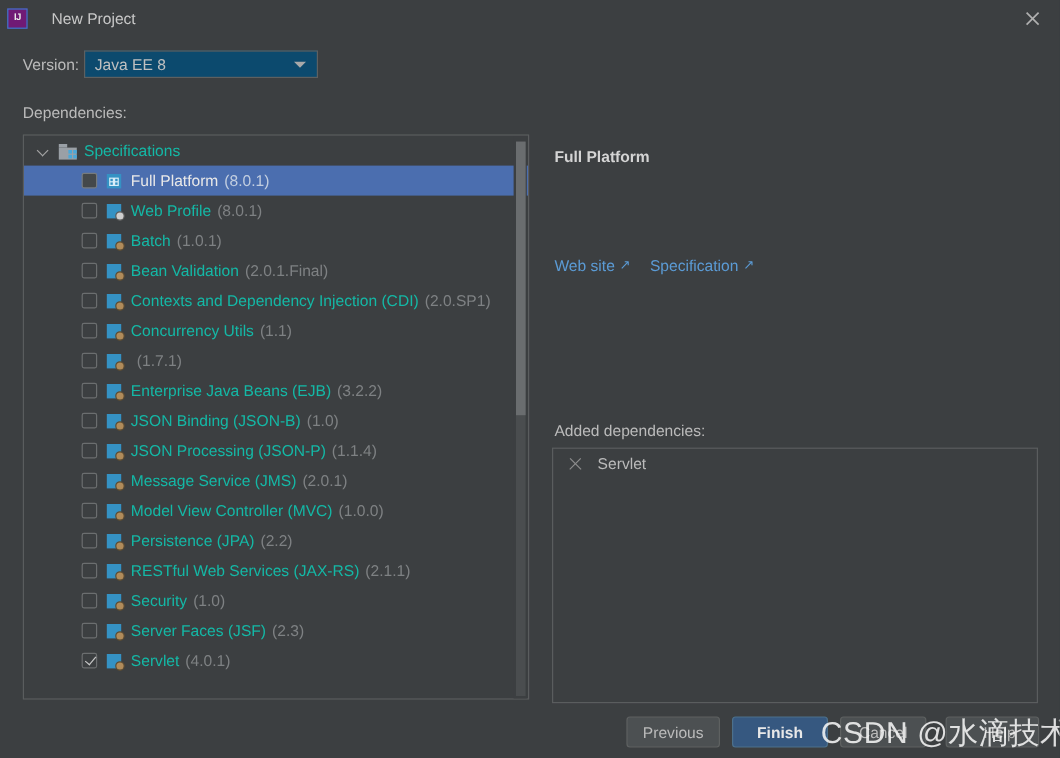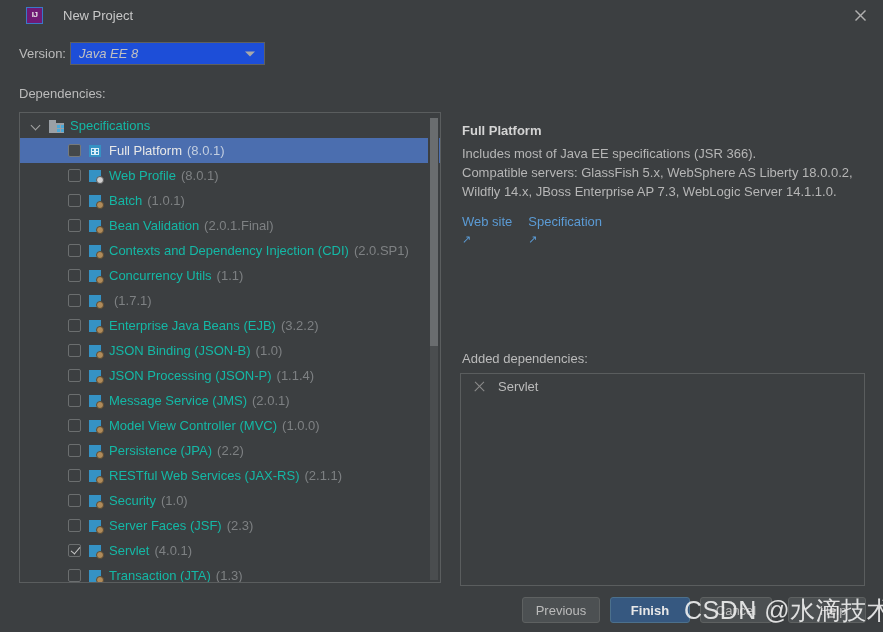"IJ" #ij-logo { margin-left: 26px -> 6px }
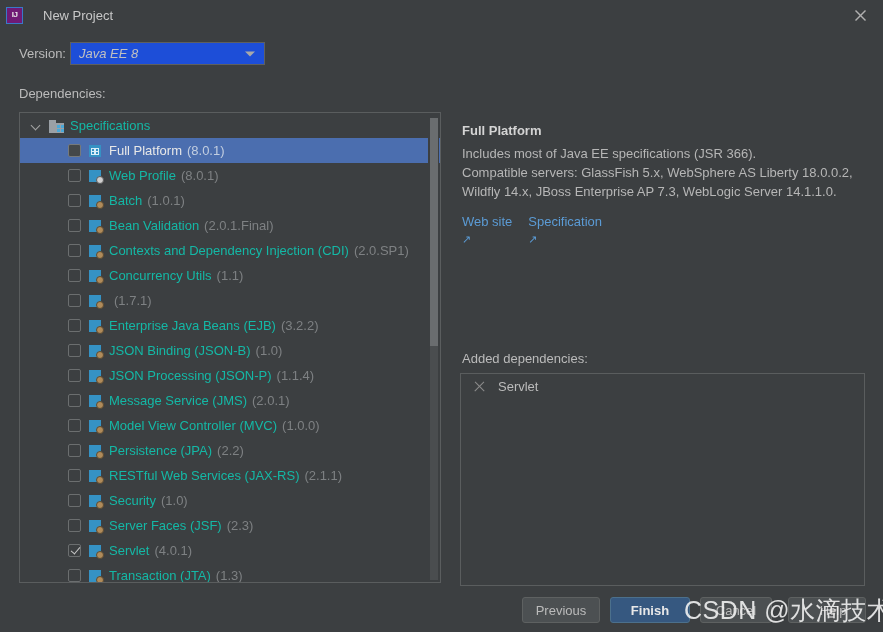"Java EE 8" #version-combo { background: #1d4ed8 -> #0c4a6e; font-style: italic -> none }
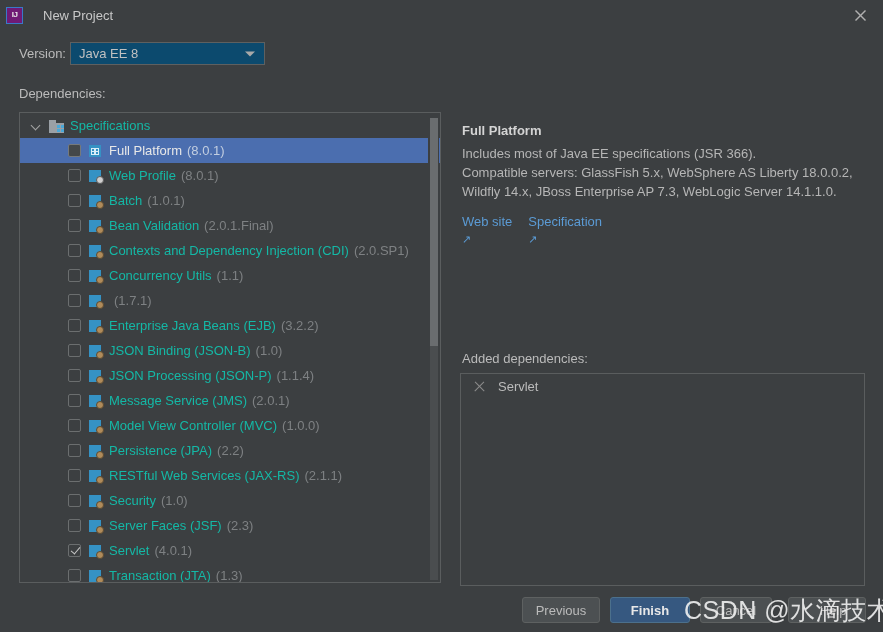"Includes most of Java EE" div { html: <div>Includes most of Java EE specifications (JSR 366).<br>Compatible servers: GlassFish 5.x, WebSphere AS Liberty 18.0.0.2, Wildfly 14.x, JBoss Enterprise AP 7.3, WebLogic Server 14.1.1.0.</div> -> none }
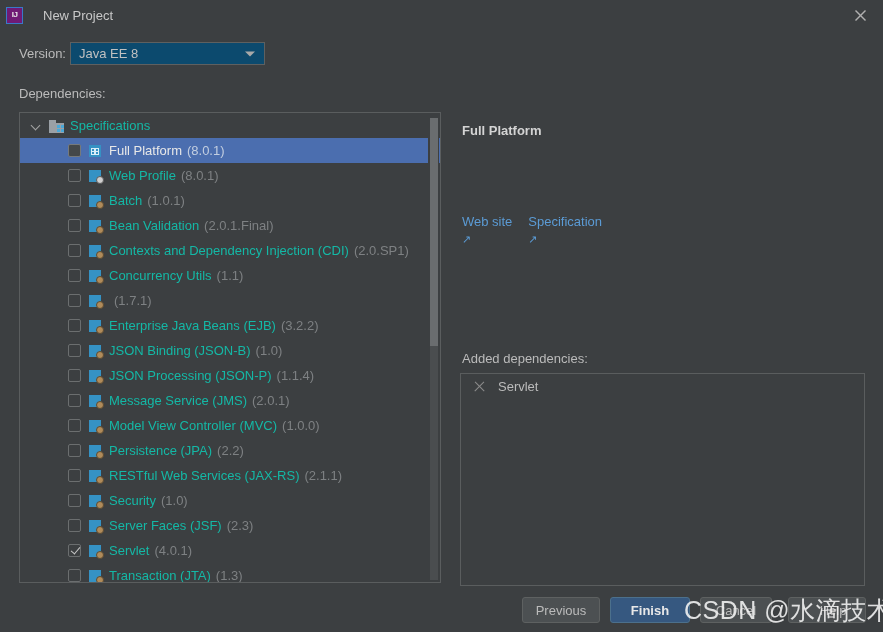"Web site" .ext-link { flex-direction: column -> none }
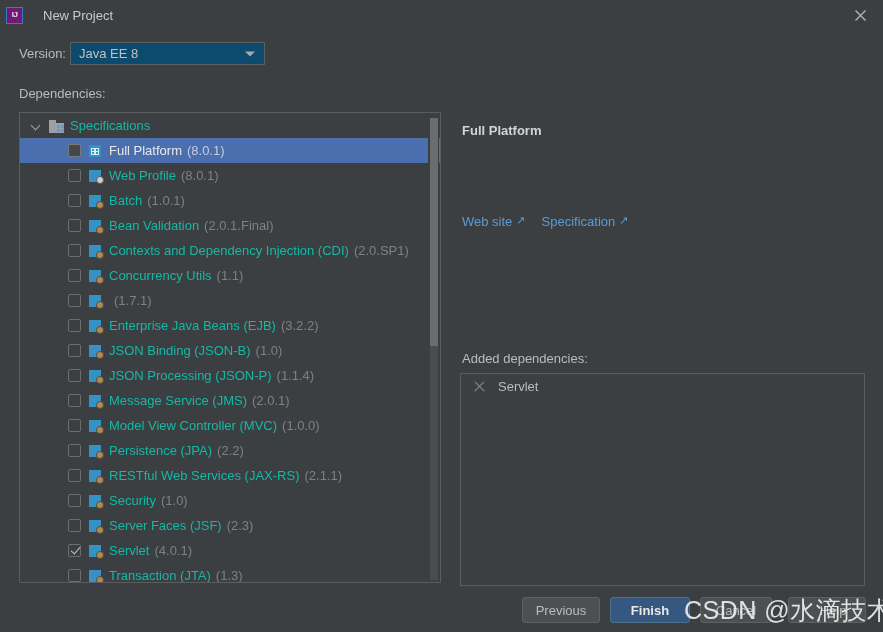"Transaction (JTA)" div.tree-row { html: <div> <span></span> <span> <span></span> <span></span> </span> <span>Transaction (JTA)</span> <span>(1.3)</span> </div> -> none }
